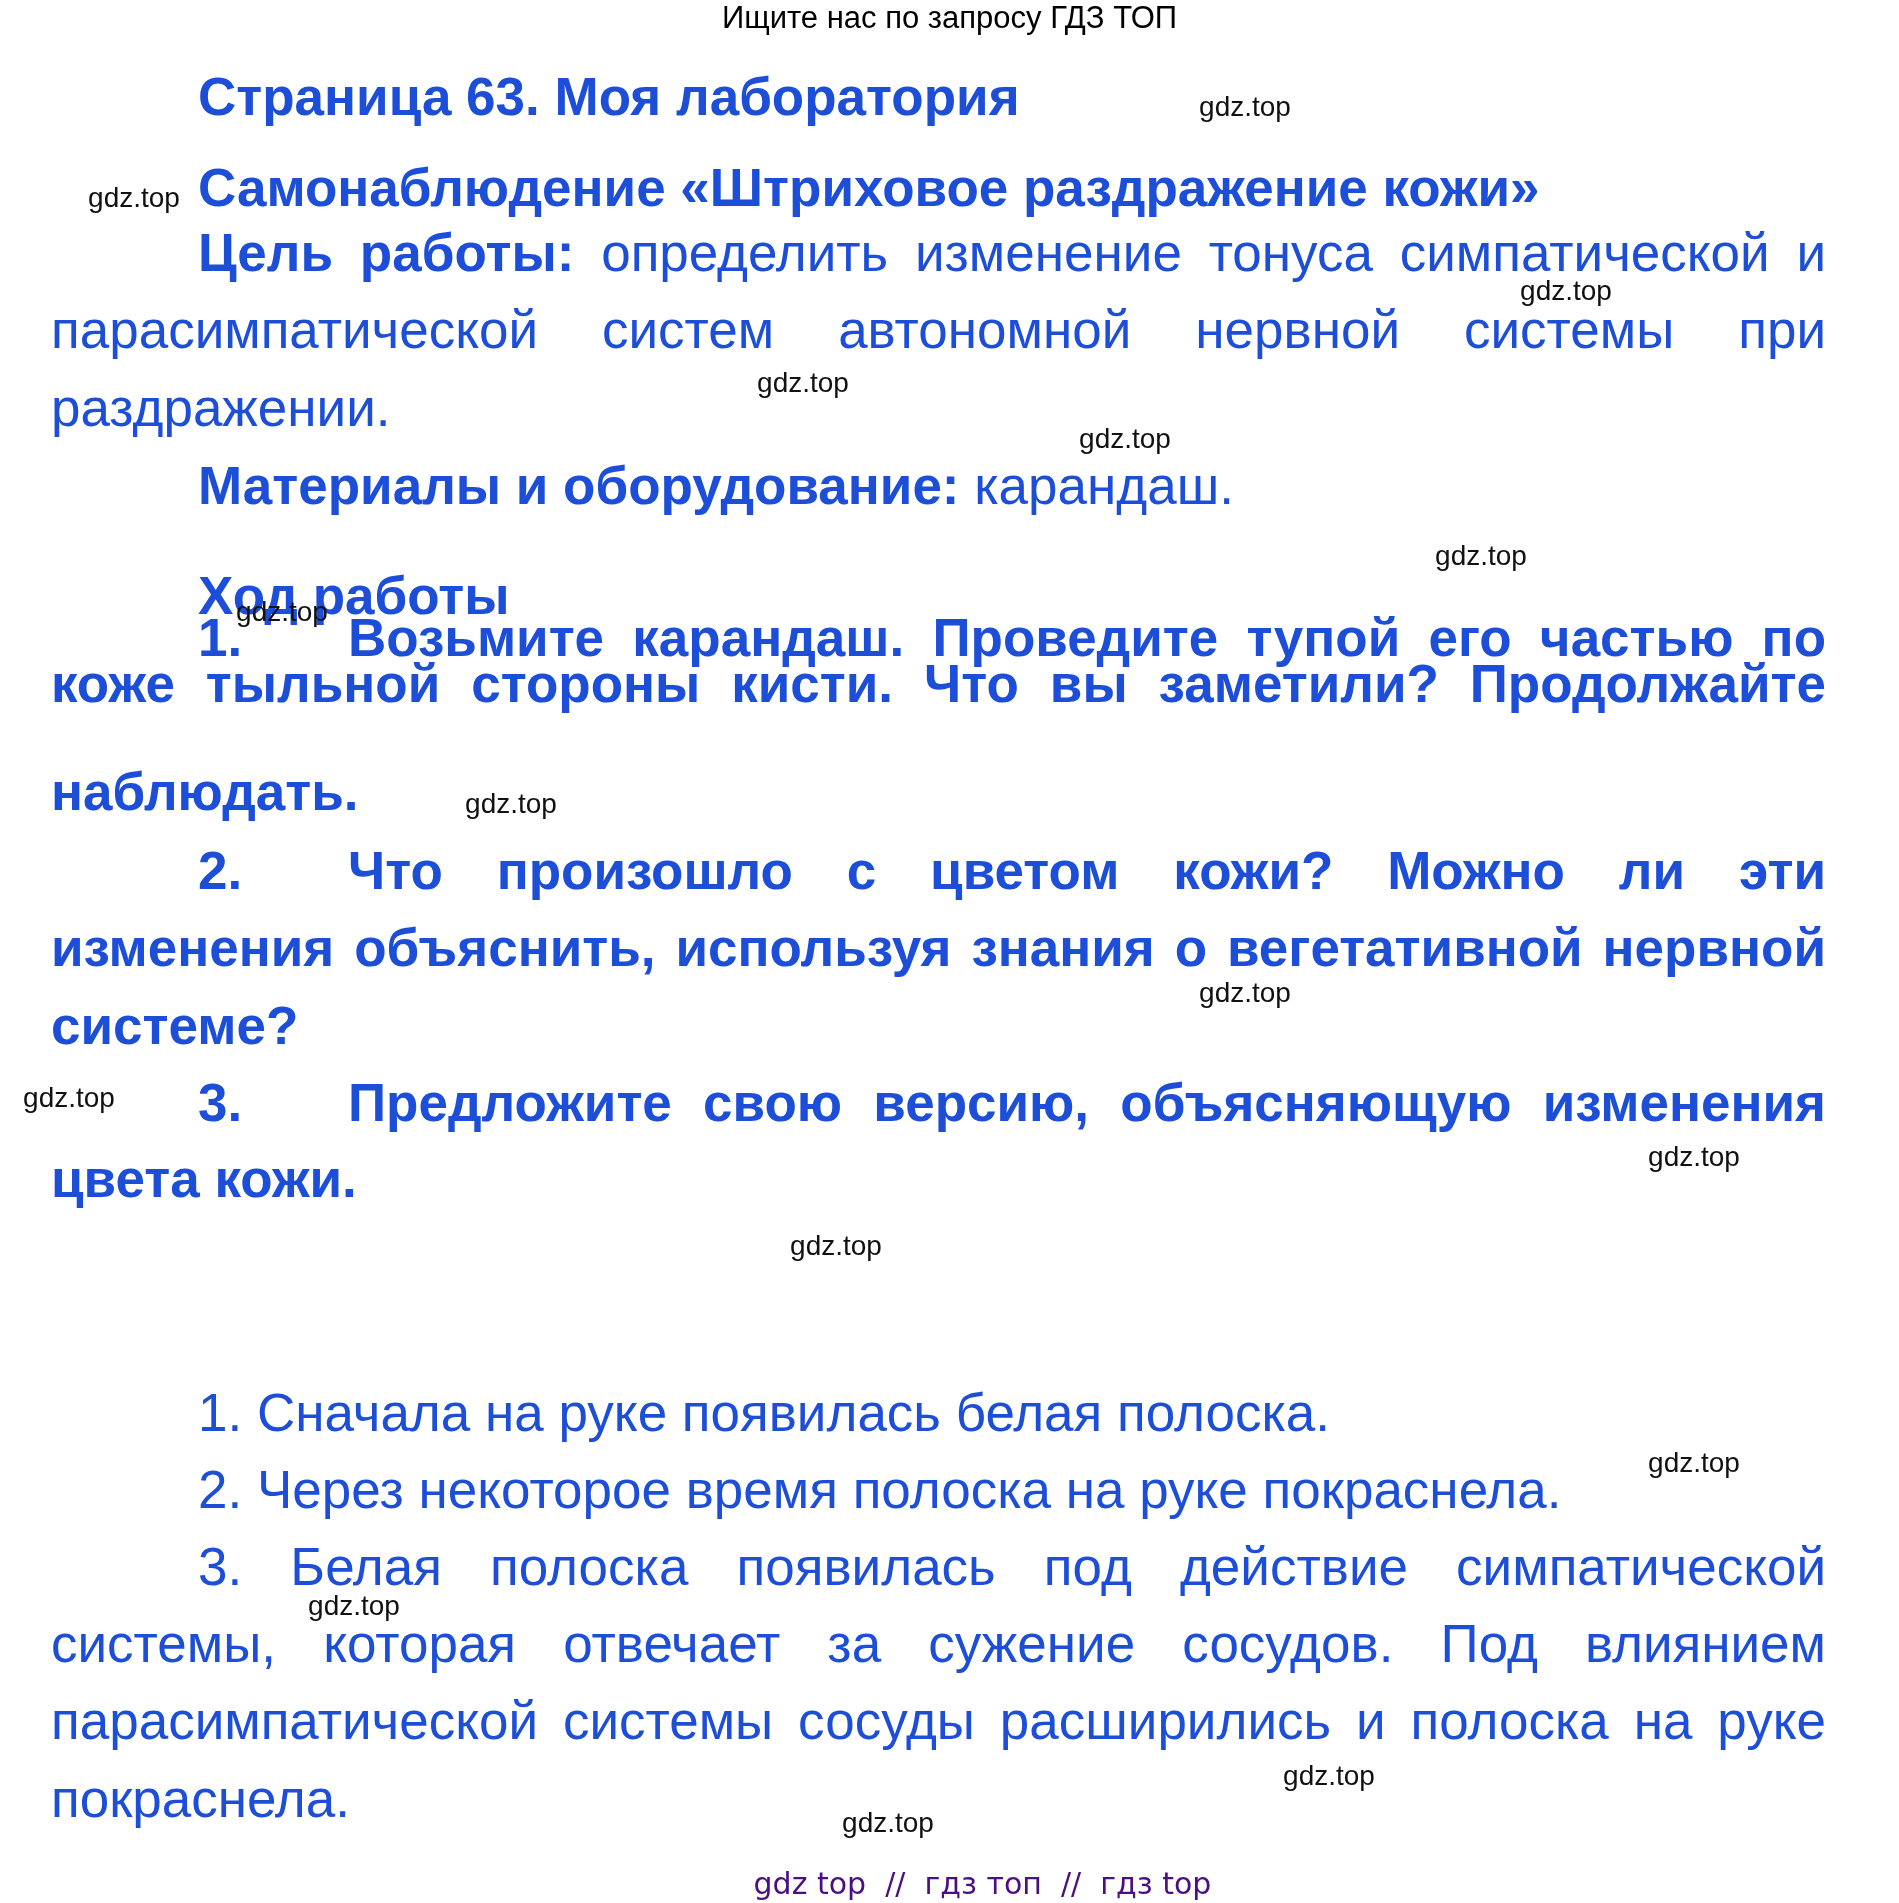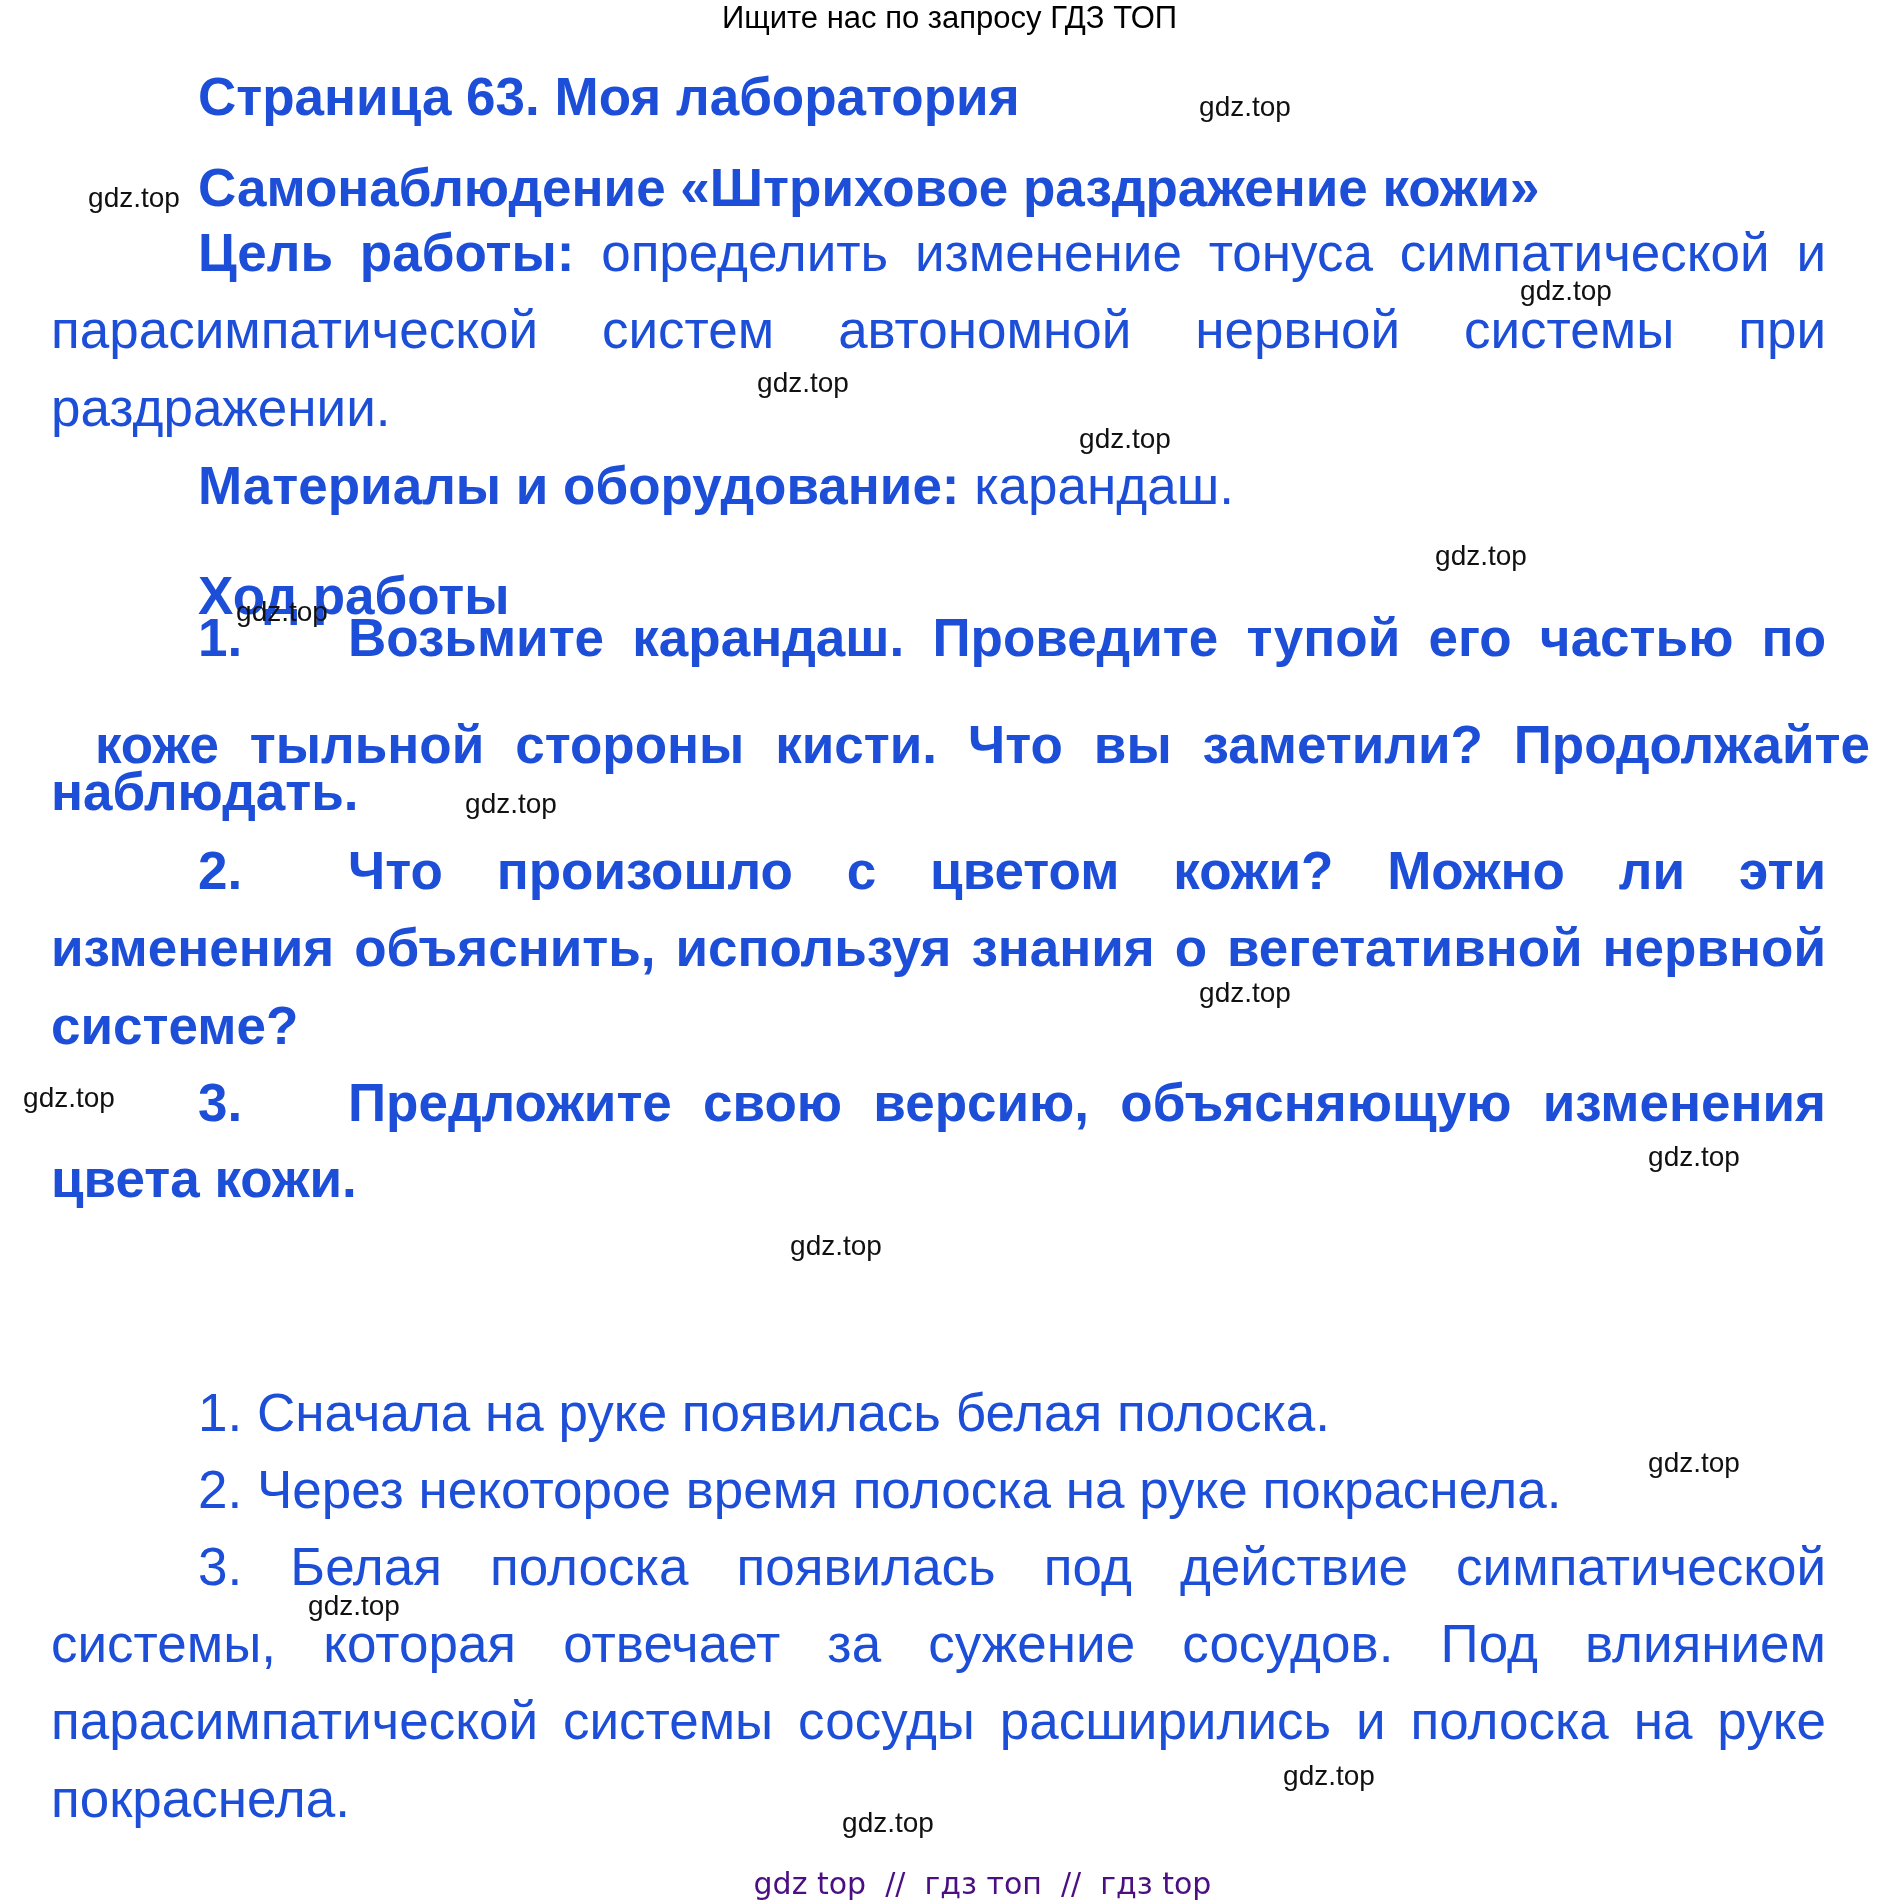"коже тыльной стороны кисти. Что" div.line { margin-left: 44px -> none; top: 713px -> 652px }
